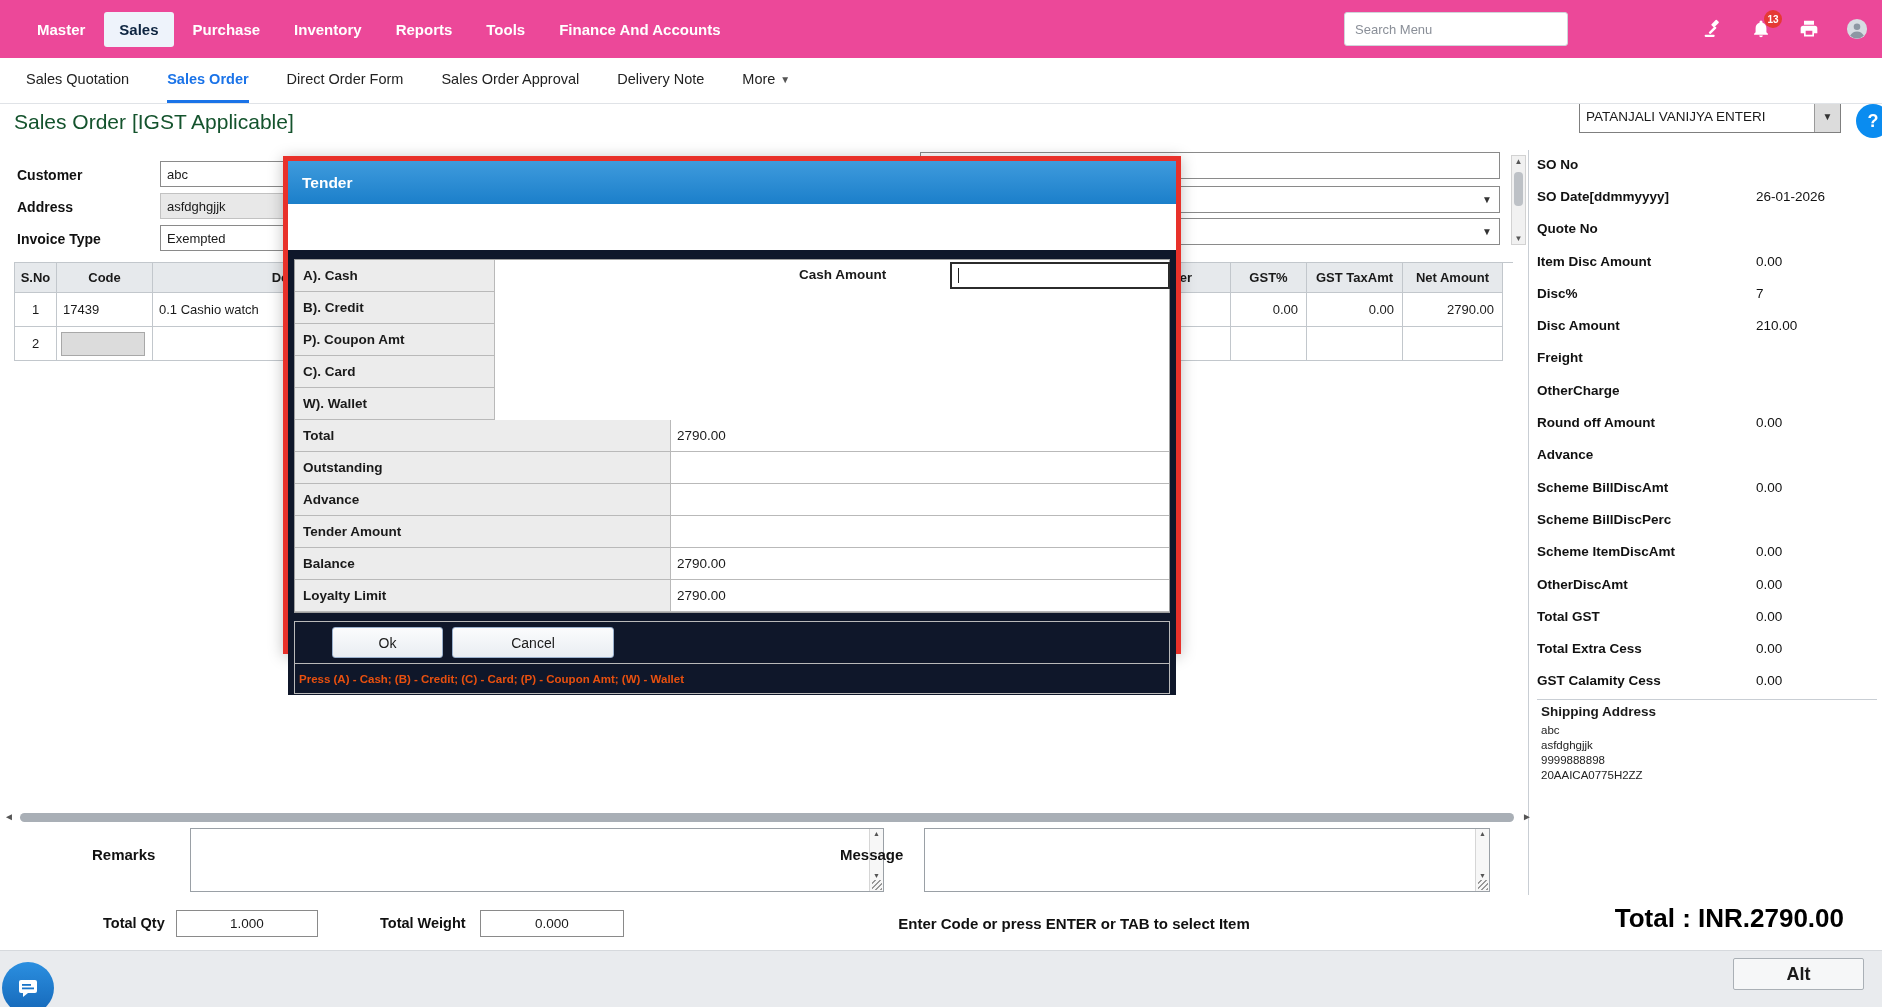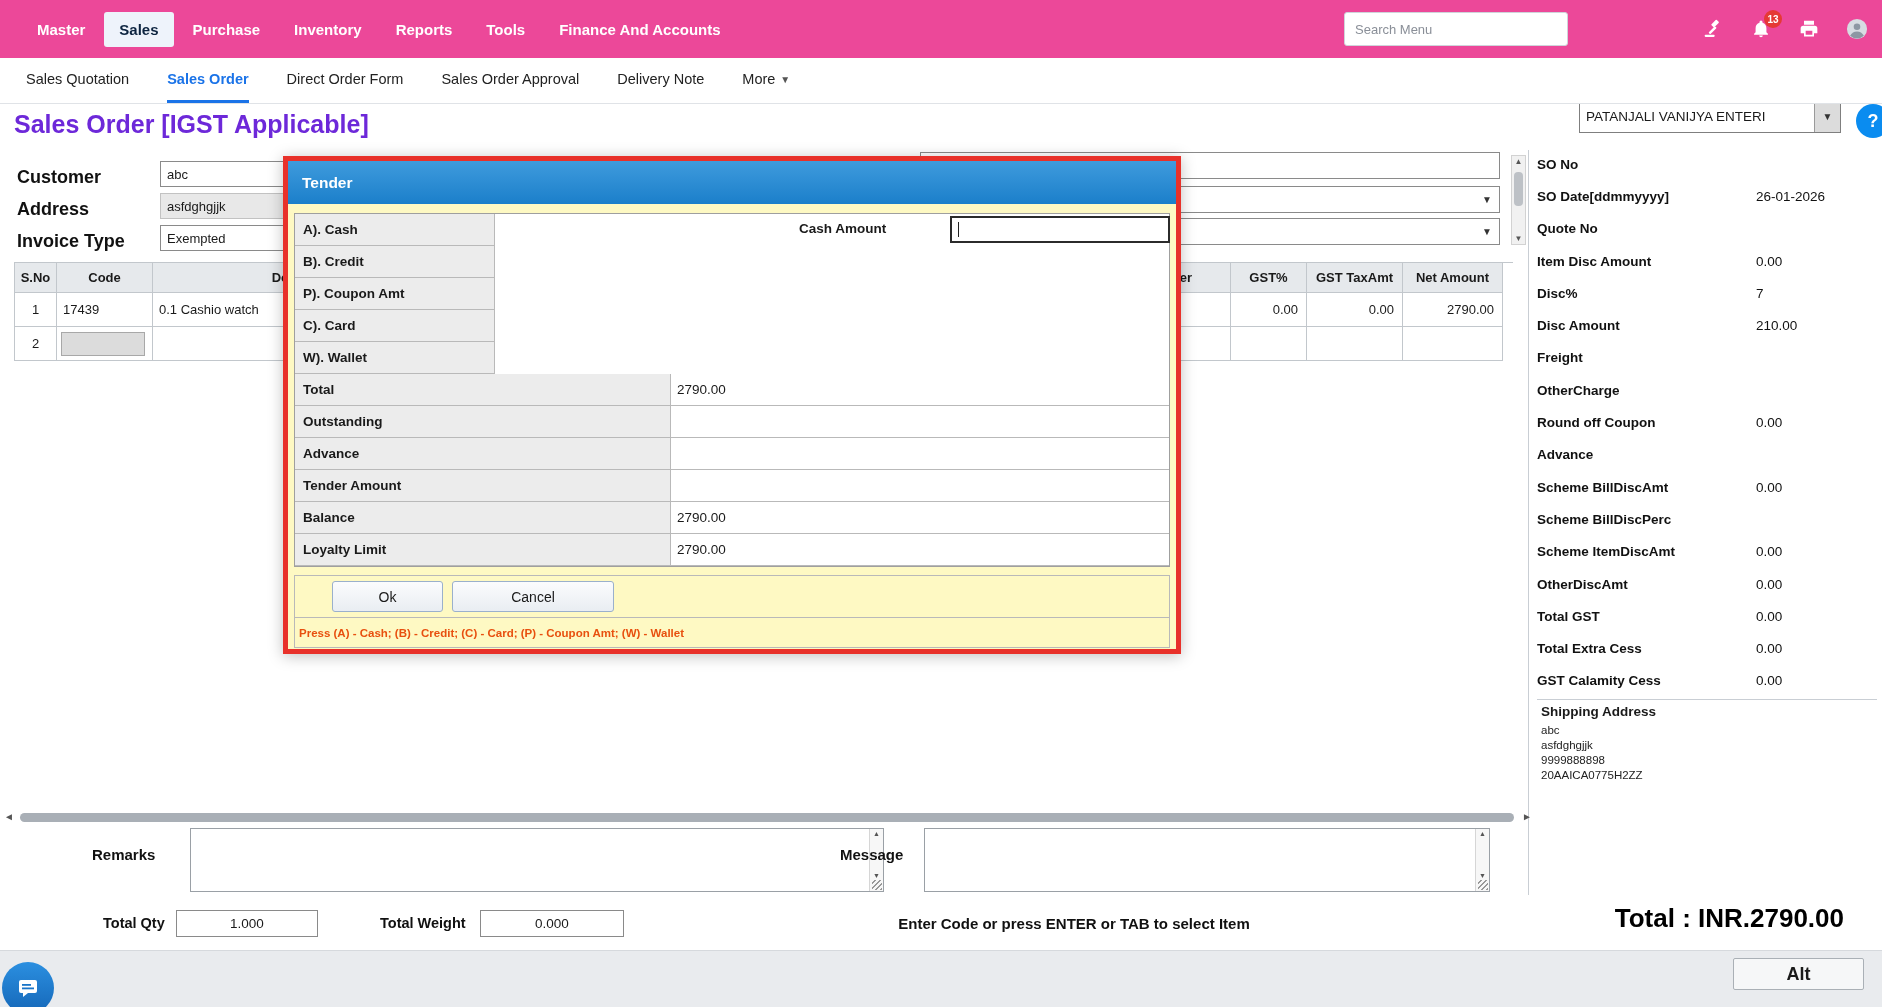"Sales Order [IGST Applicable]" .page-title { color: #6d28d9 -> #14532d; font-size: 25px -> 21px; font-weight: 700 -> 400 }
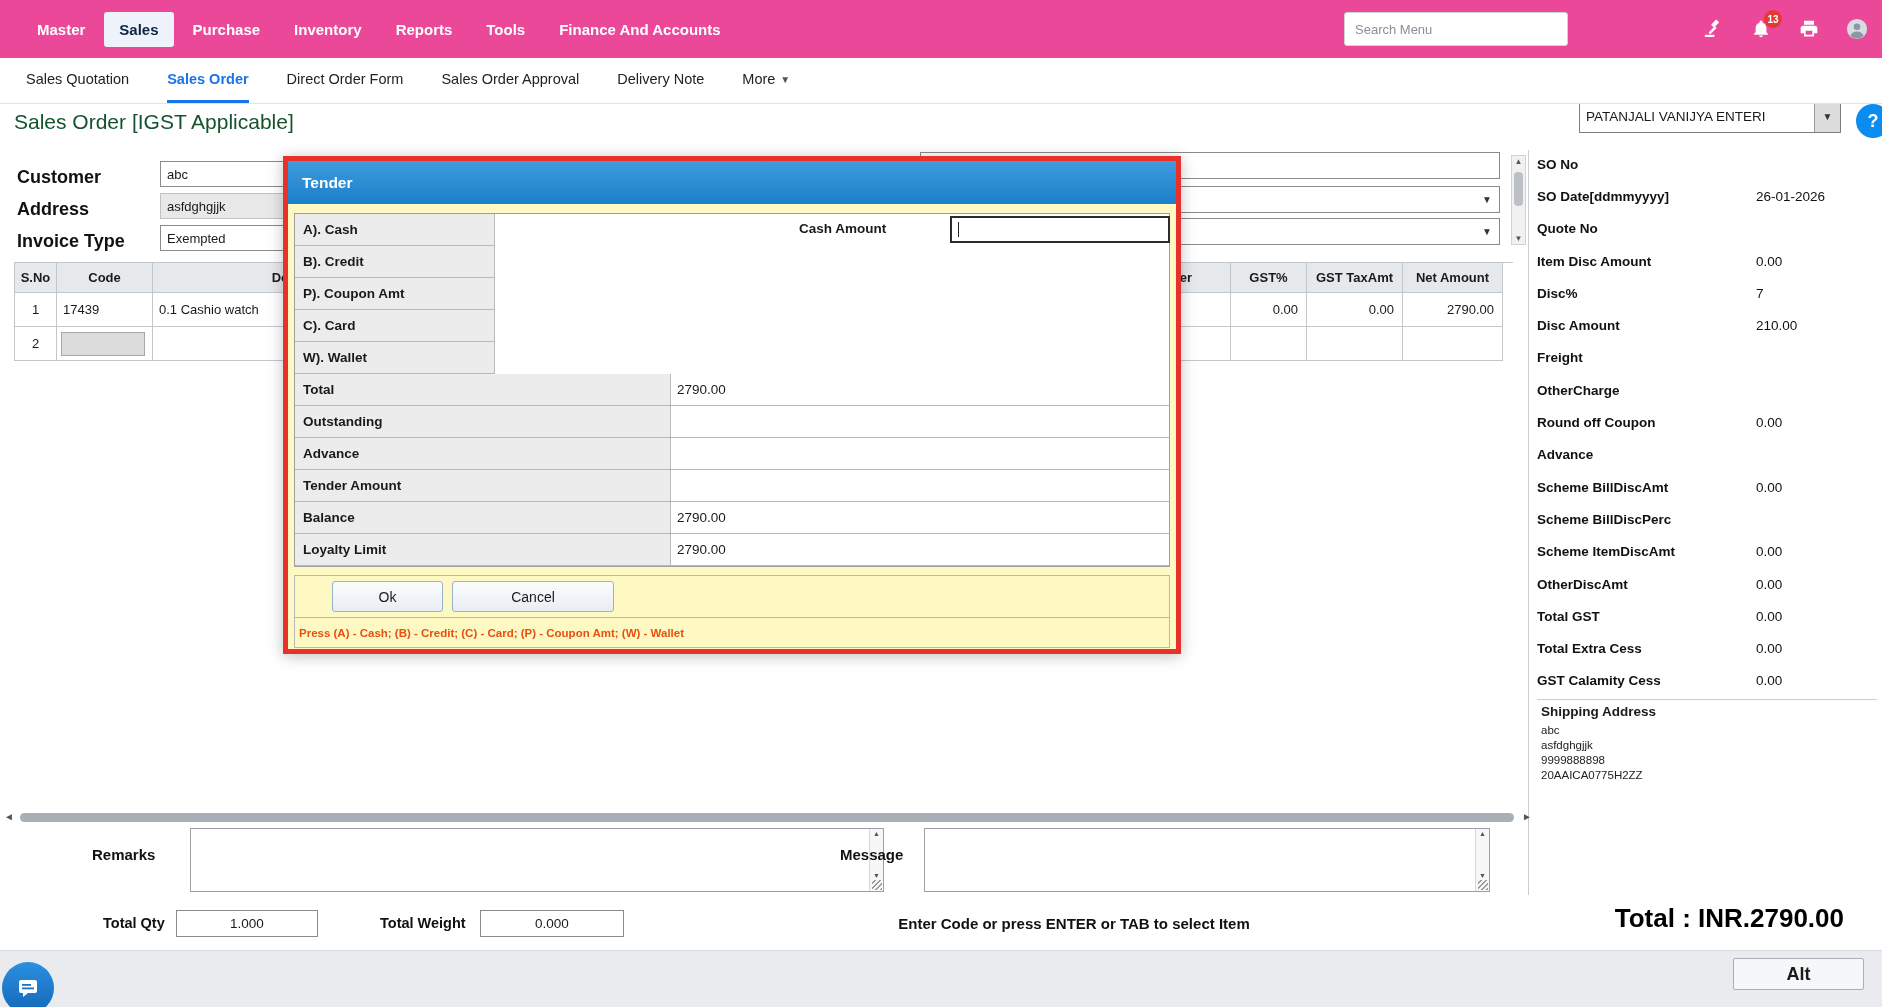"Customer" .form-label { font-size: 18px -> 14px }
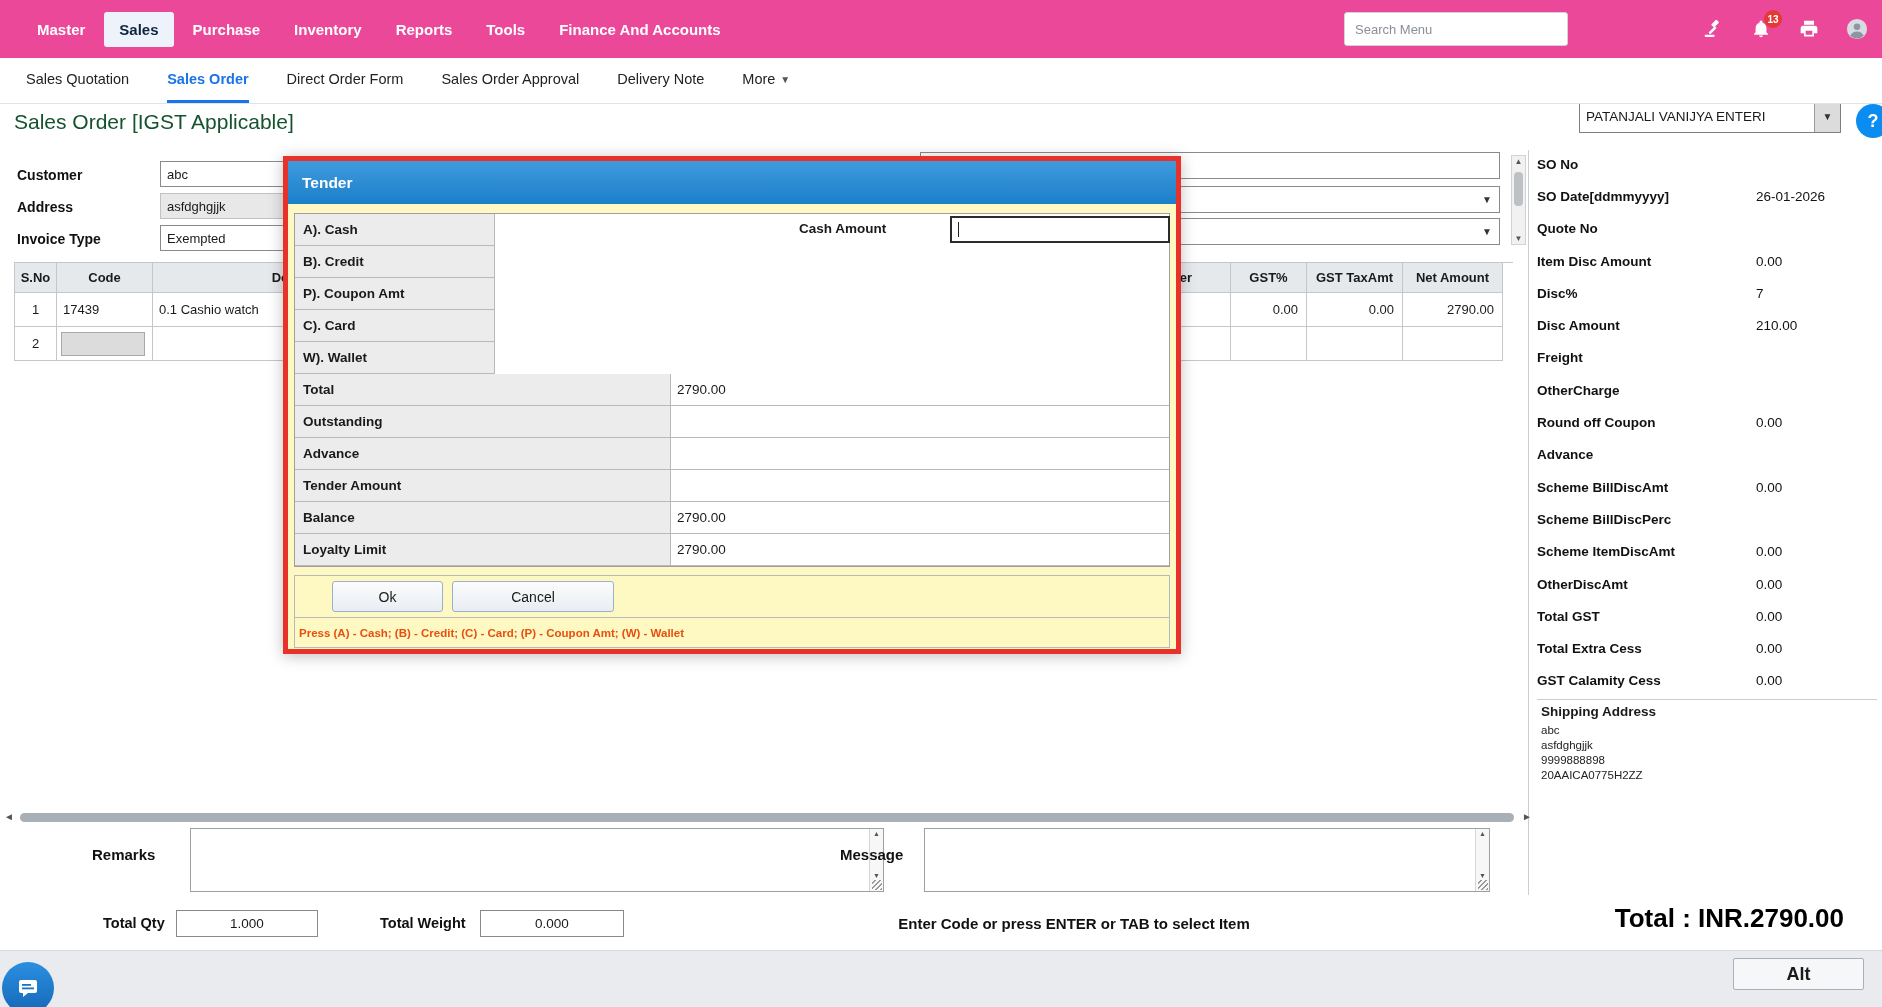"A). Cash" .modal-body { background: #fef9c3 -> #0f172a; margin-top: none -> 46px }
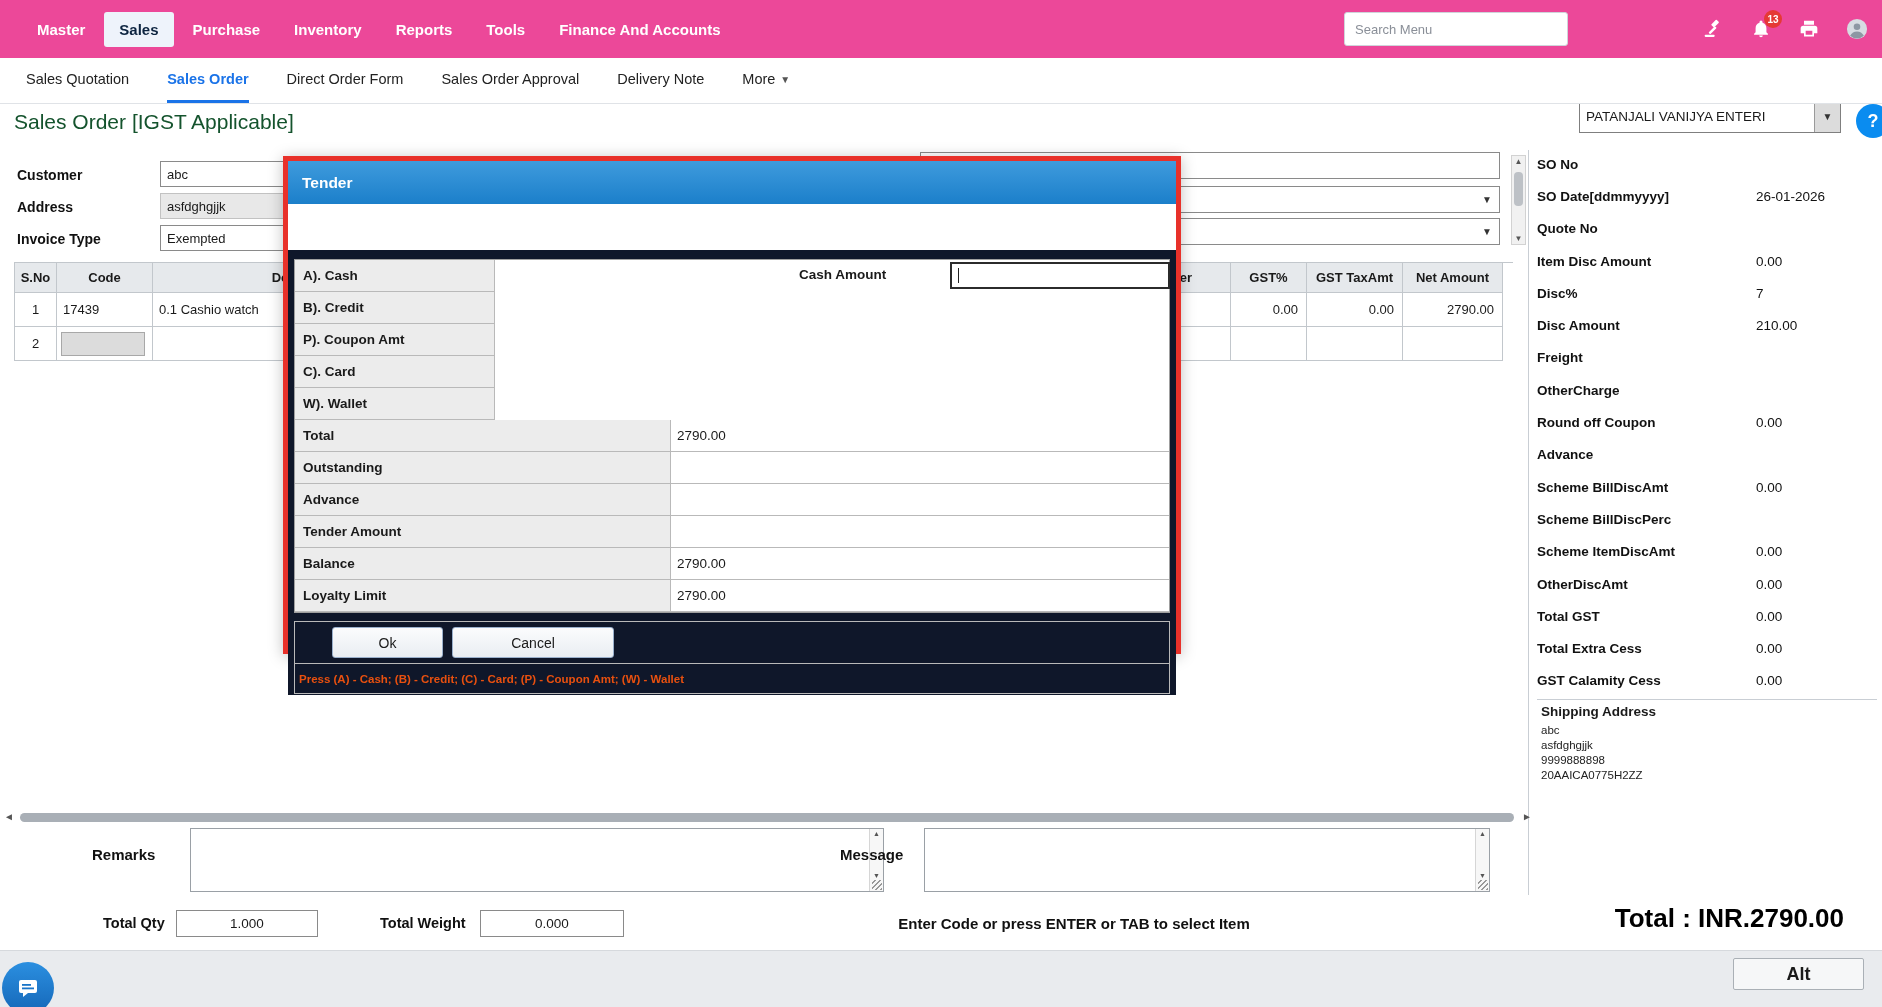"Round off Coupon" span.sp-label { text: Coupon -> Amount }
